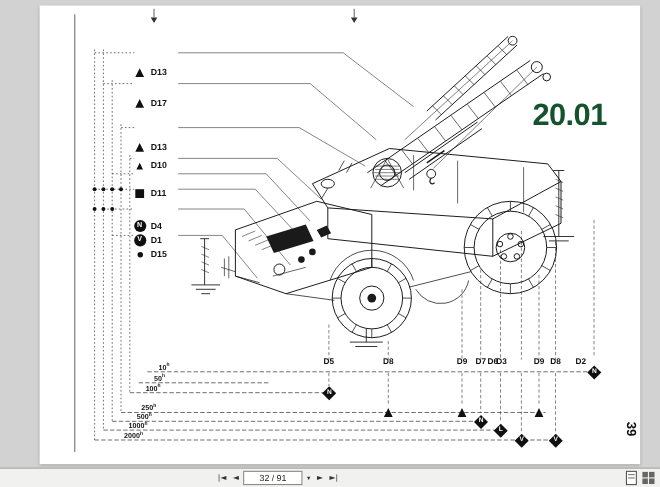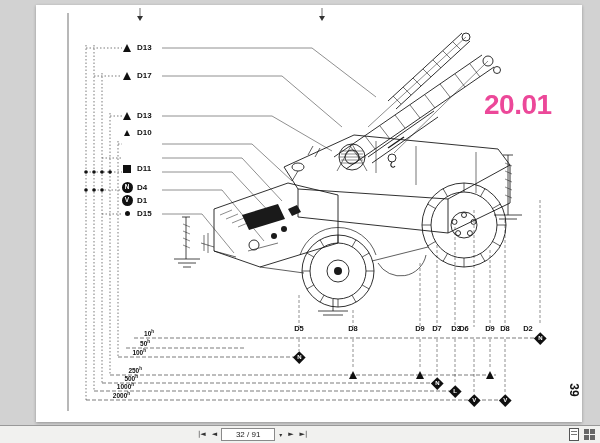"D13" .lco { margin-top: none -> 18px }
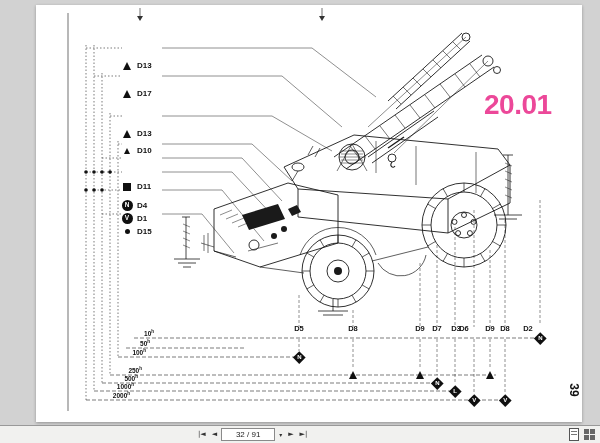"20.01" .section-number { color: #ec4899 -> #14532d }
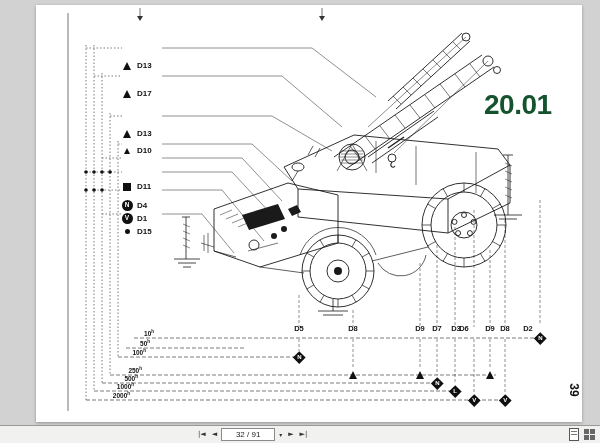"D11" div.lco { top: 158px -> 147px }
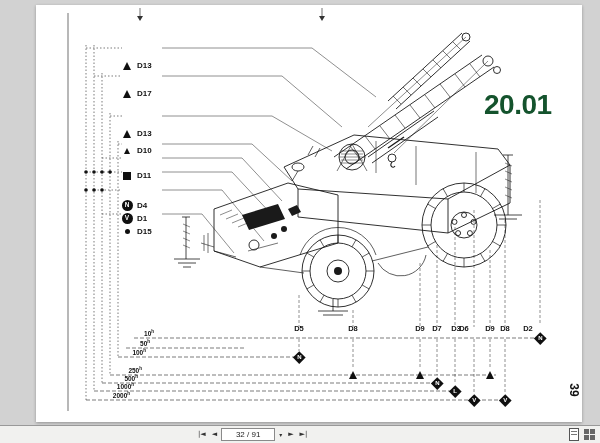"D6" div.bco-lbl { left: 420px -> 404px }
